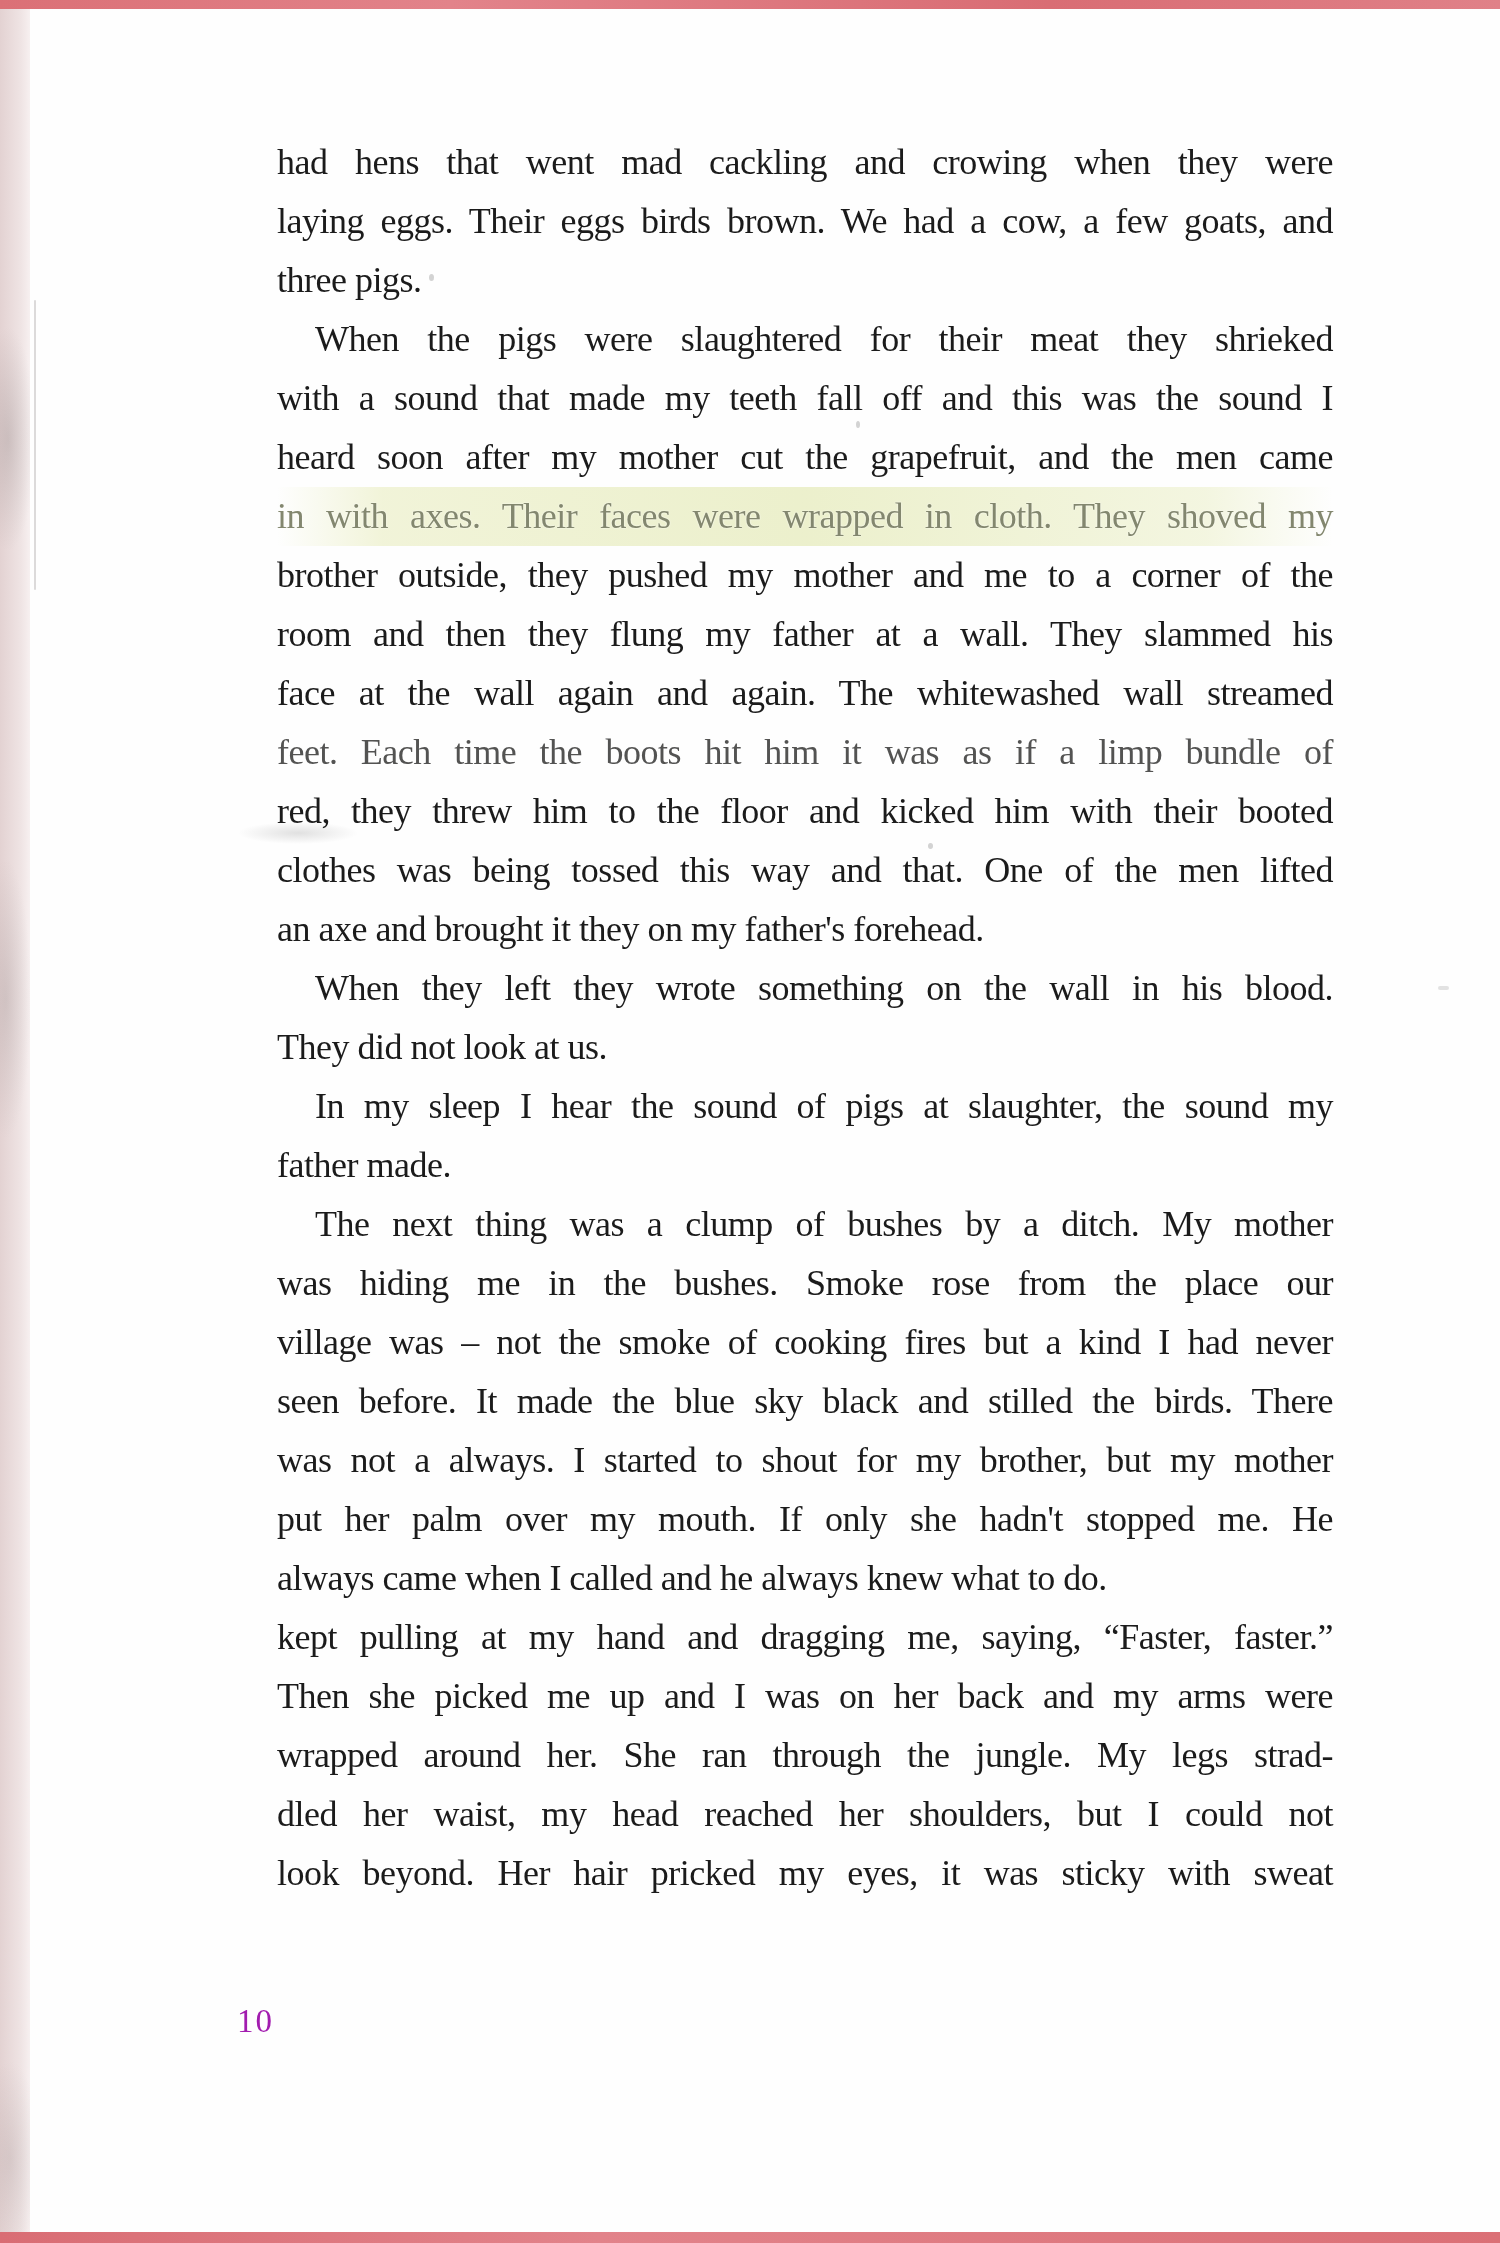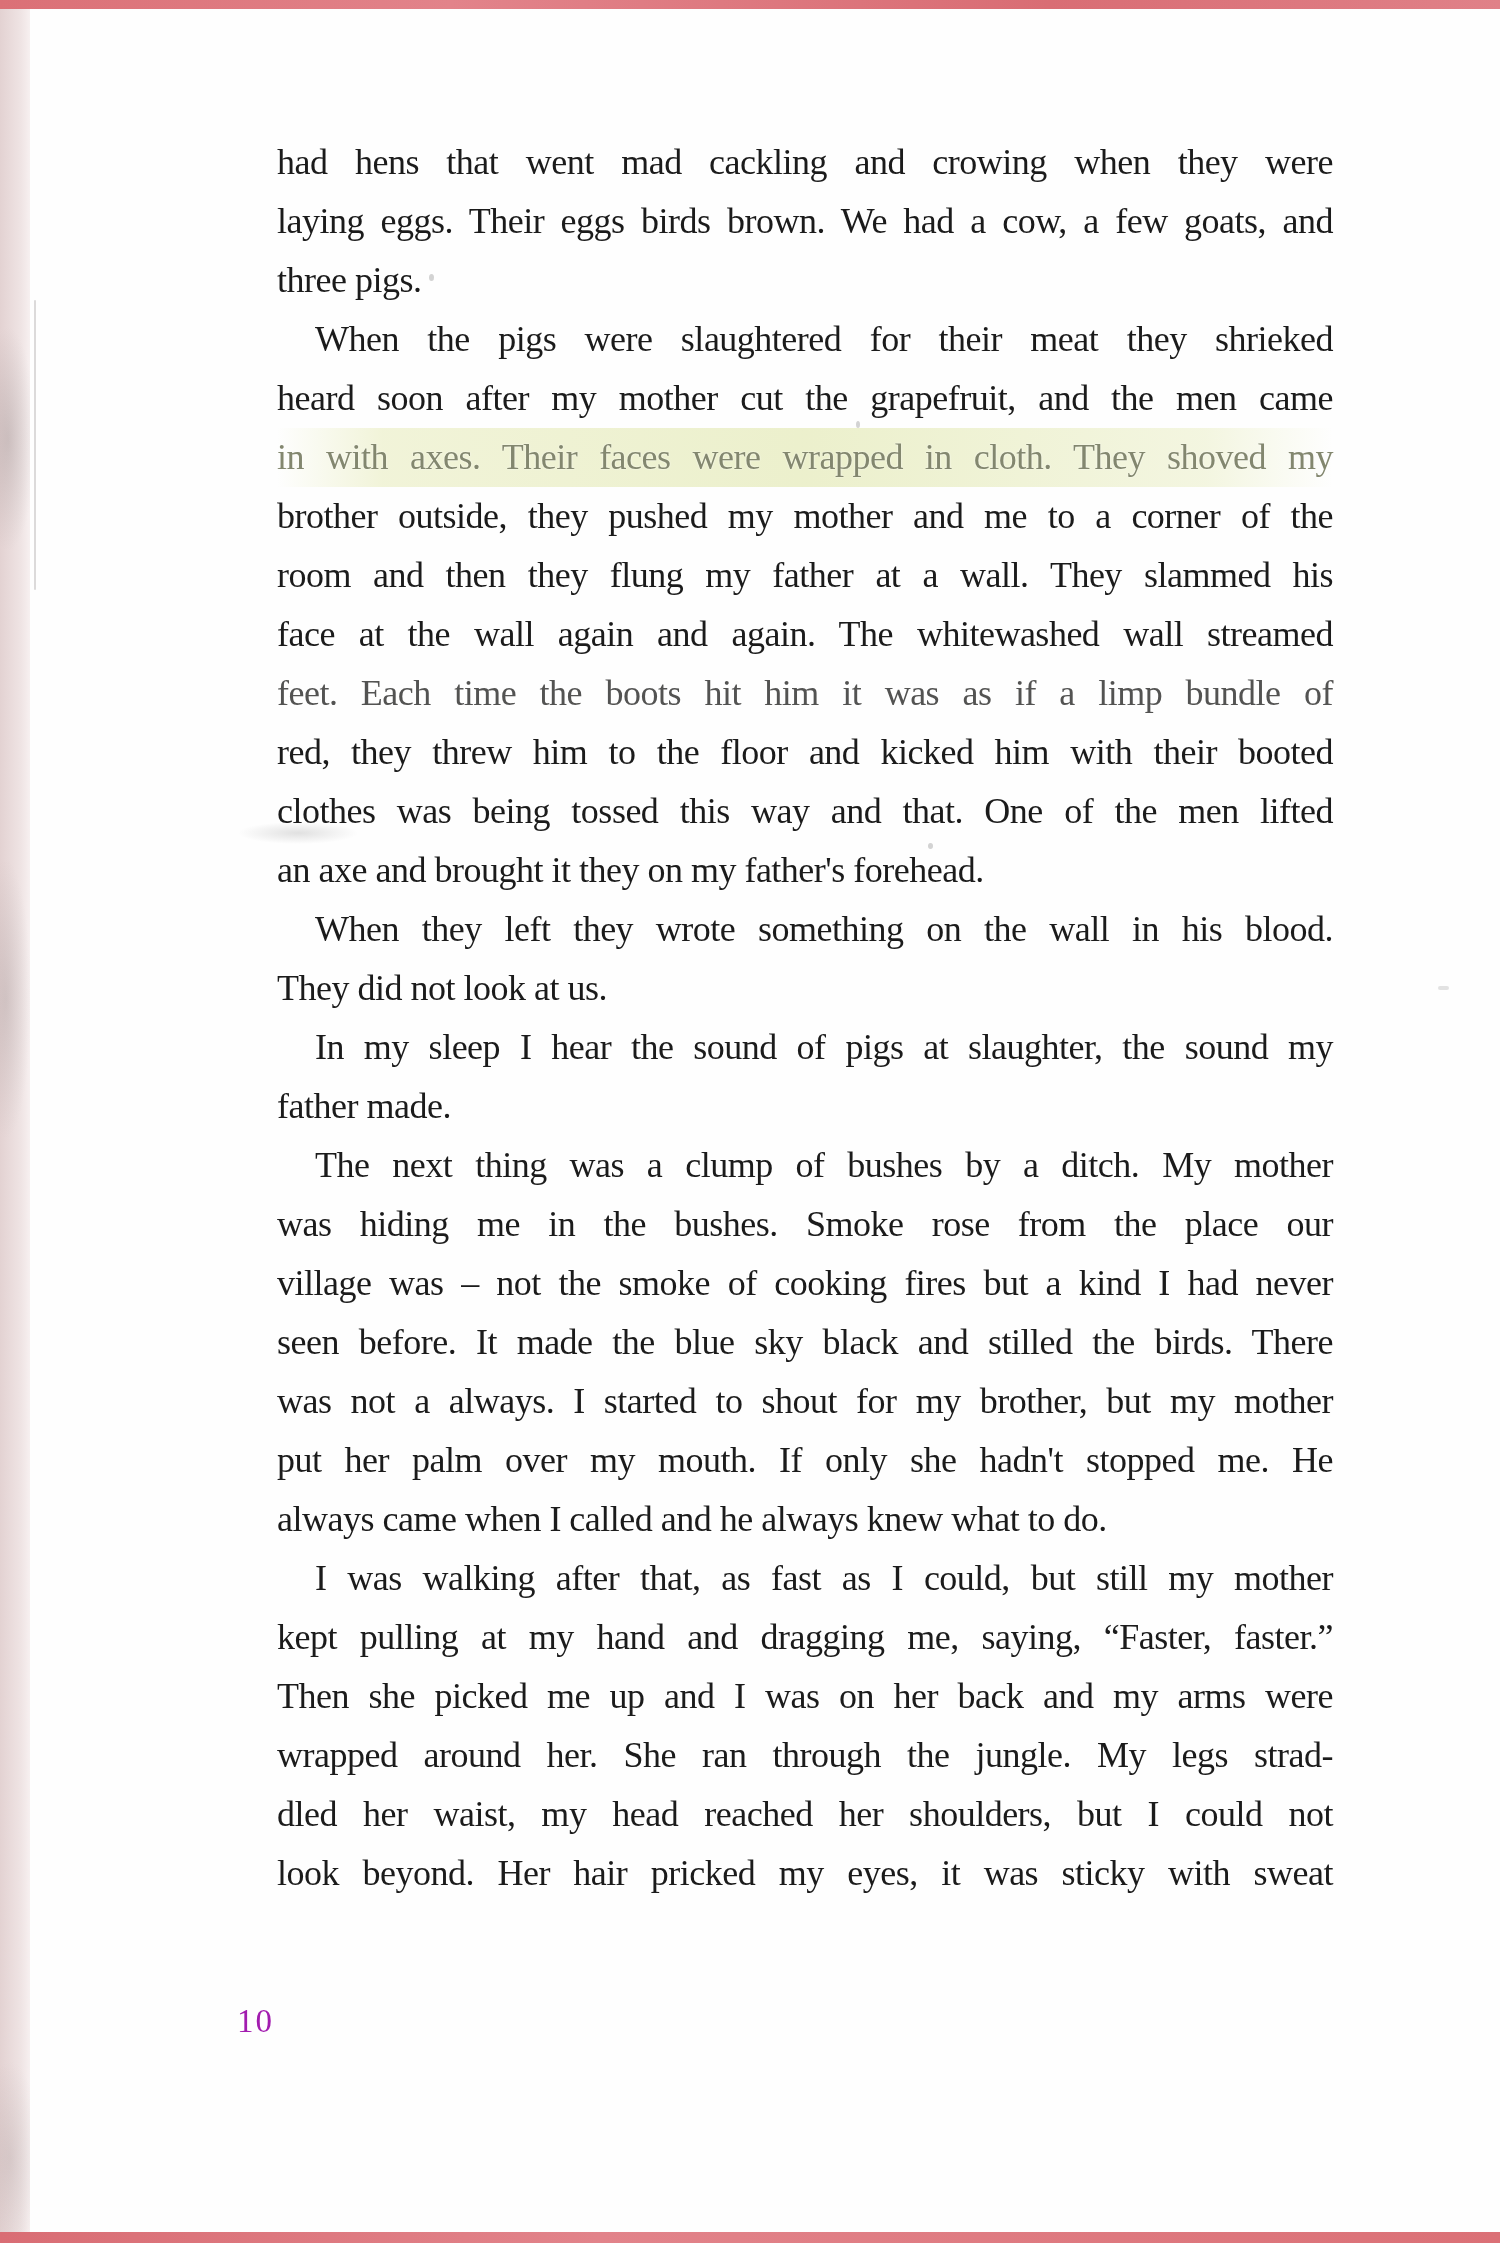"with a sound that made" div.line { html: none -> <div>with a sound that made my teeth fall off and this was the sound I</div> }
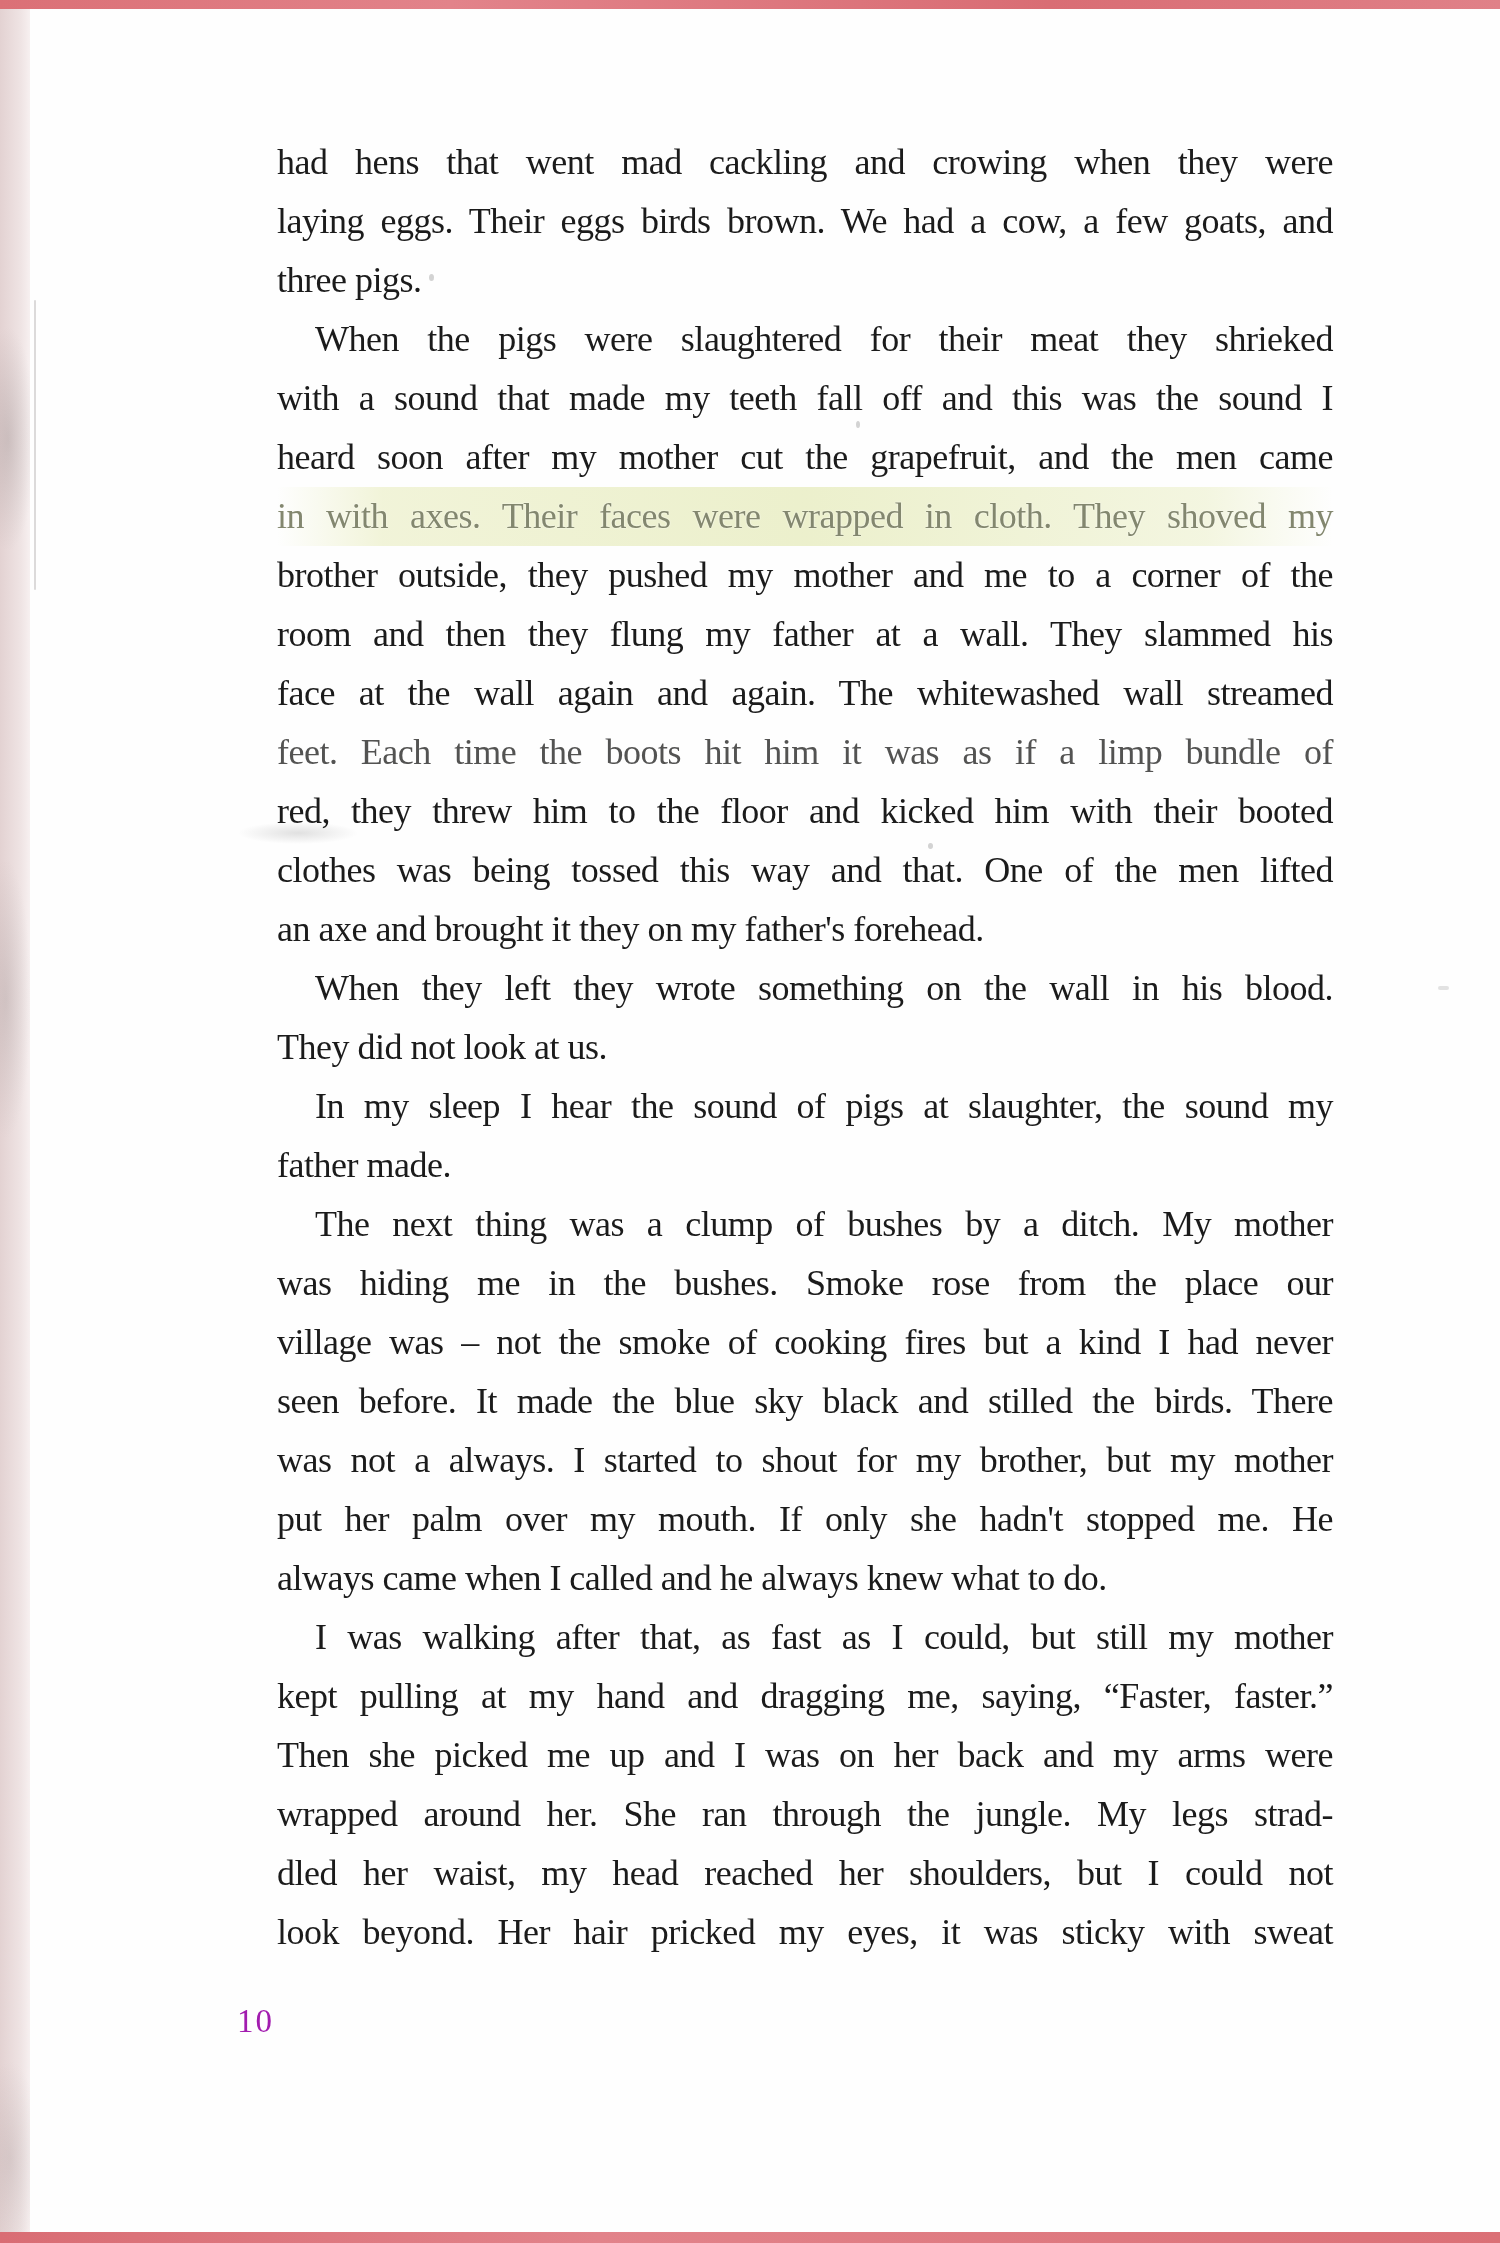"I was walking after that," div.line { html: <div>I was walking after that, as fast as I could, but still my mother</div> -> none }
